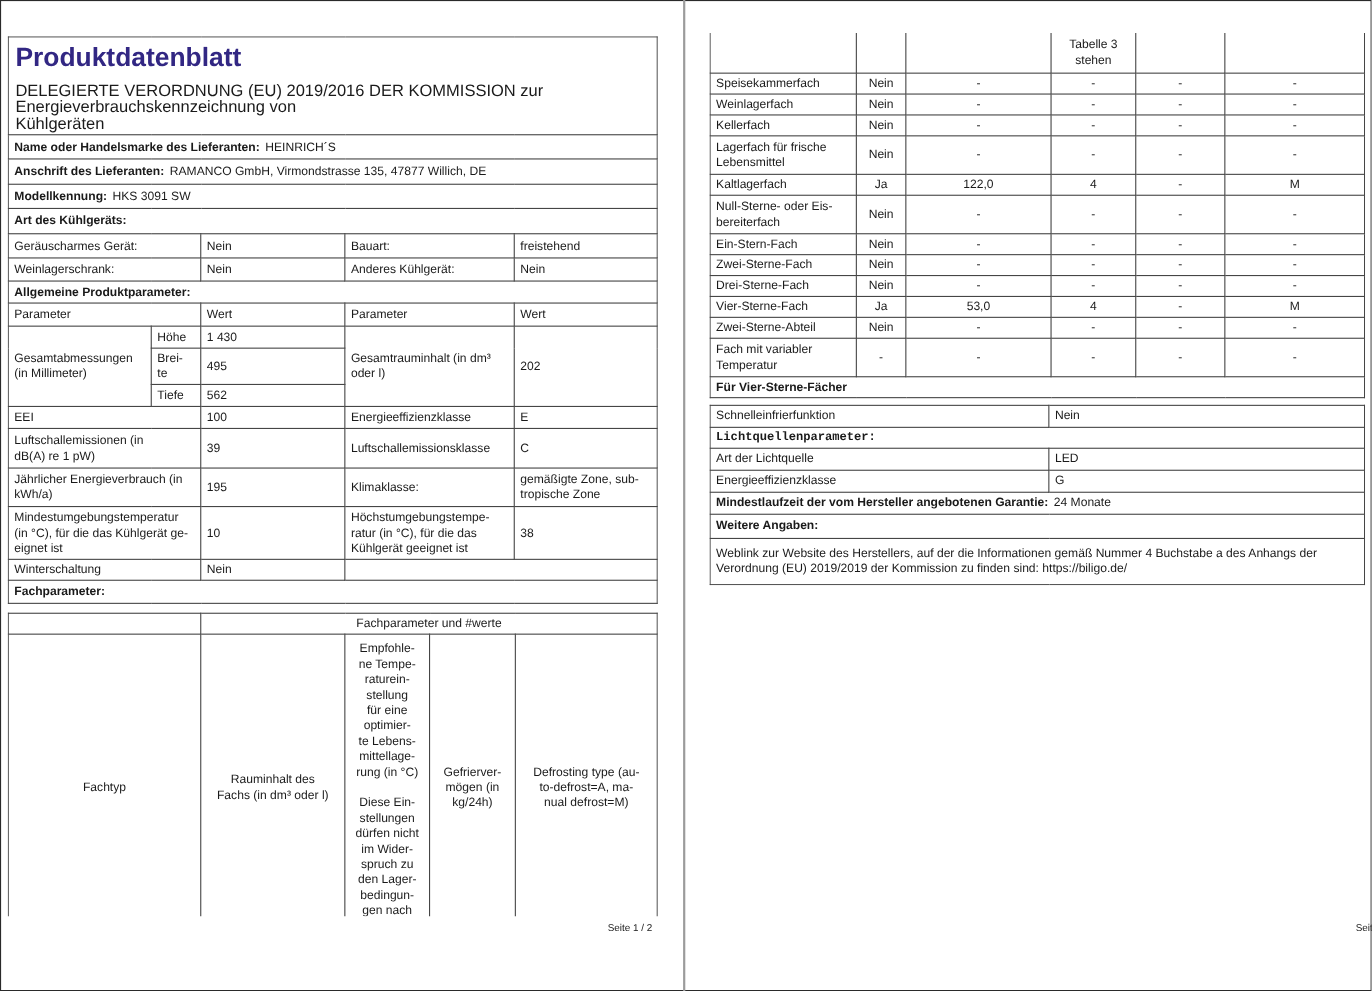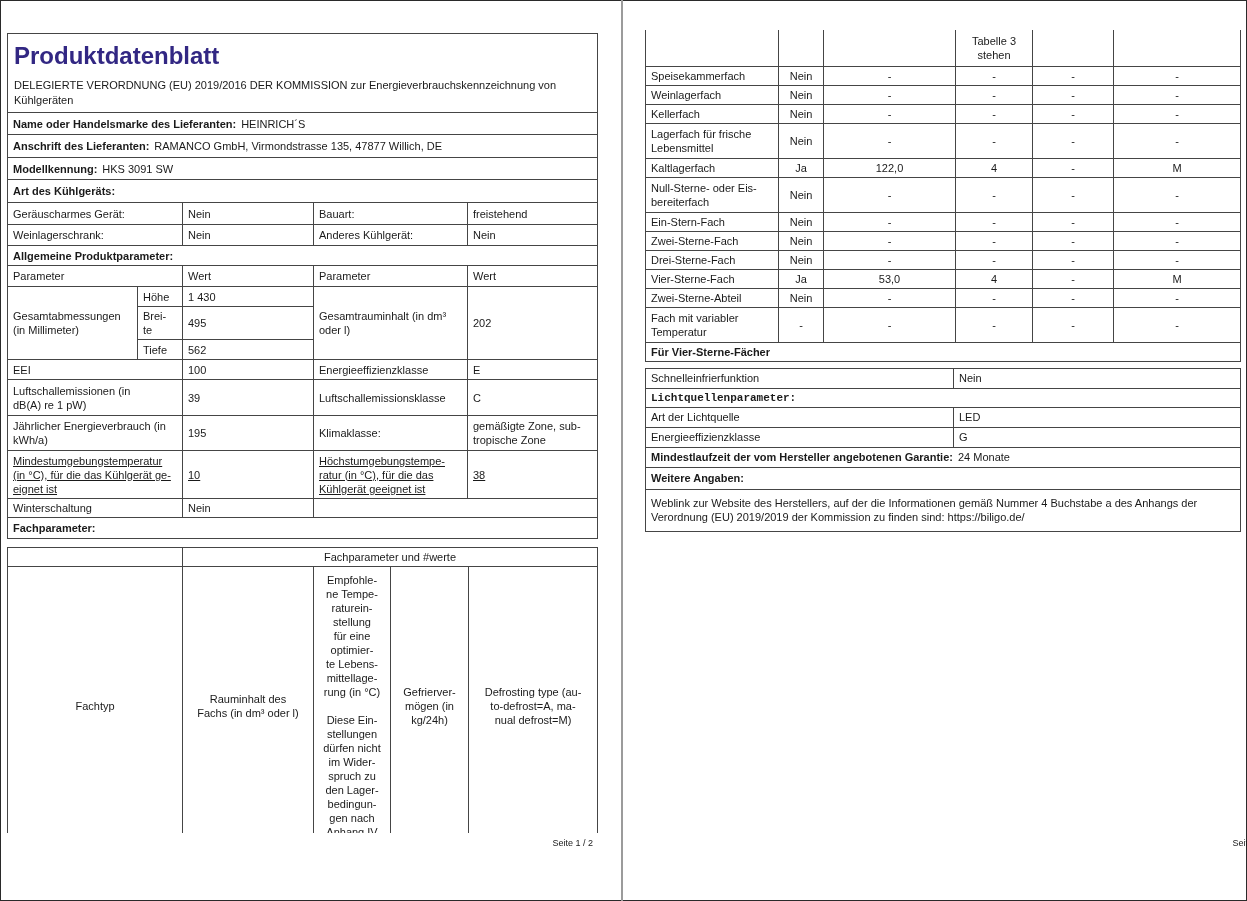"DELEGIERTE VERORDNUNG (EU) 2019/2016 DER" .doc-subtitle { font-size: 11px -> 15px }
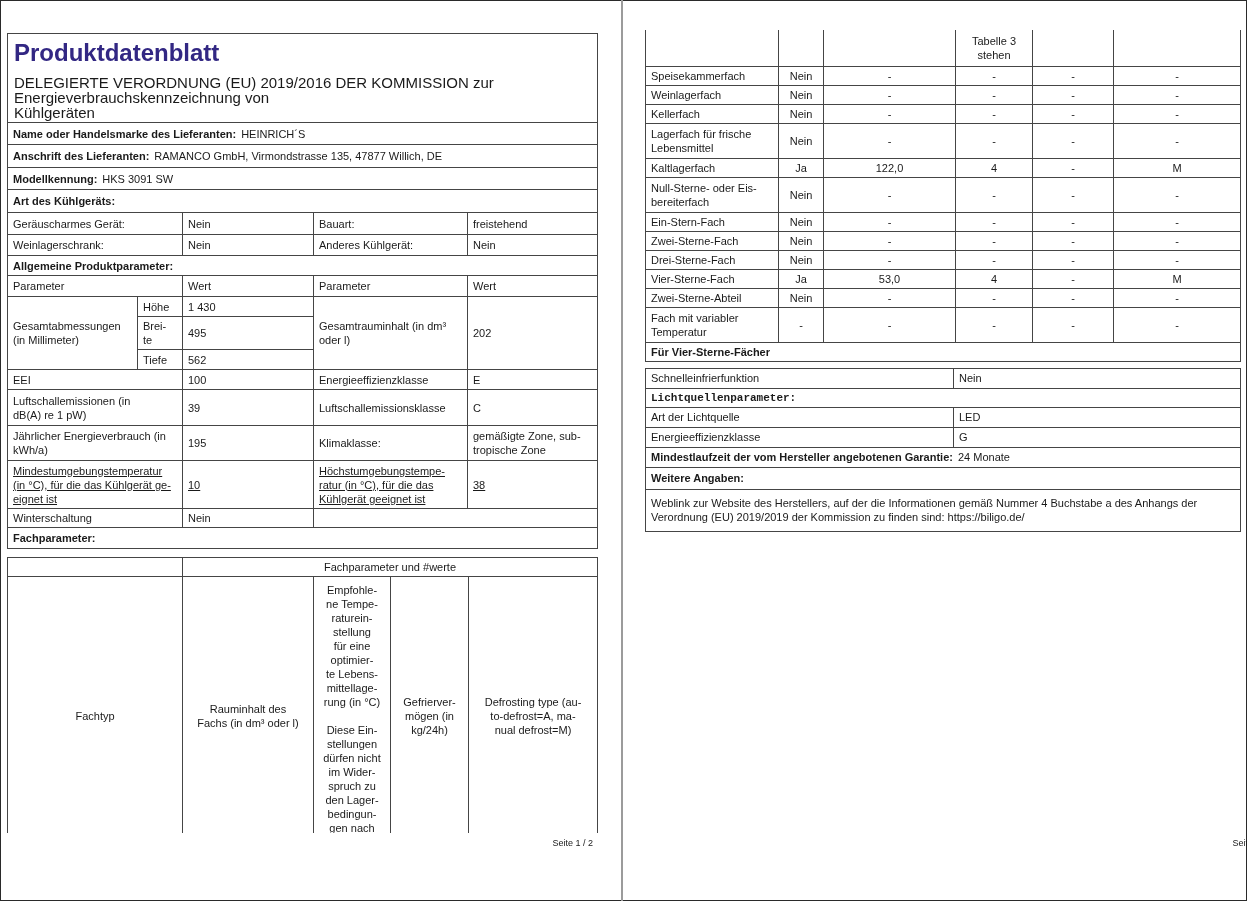"Mindestumgebungstemperatur" tr { text-decoration: underline -> none }
